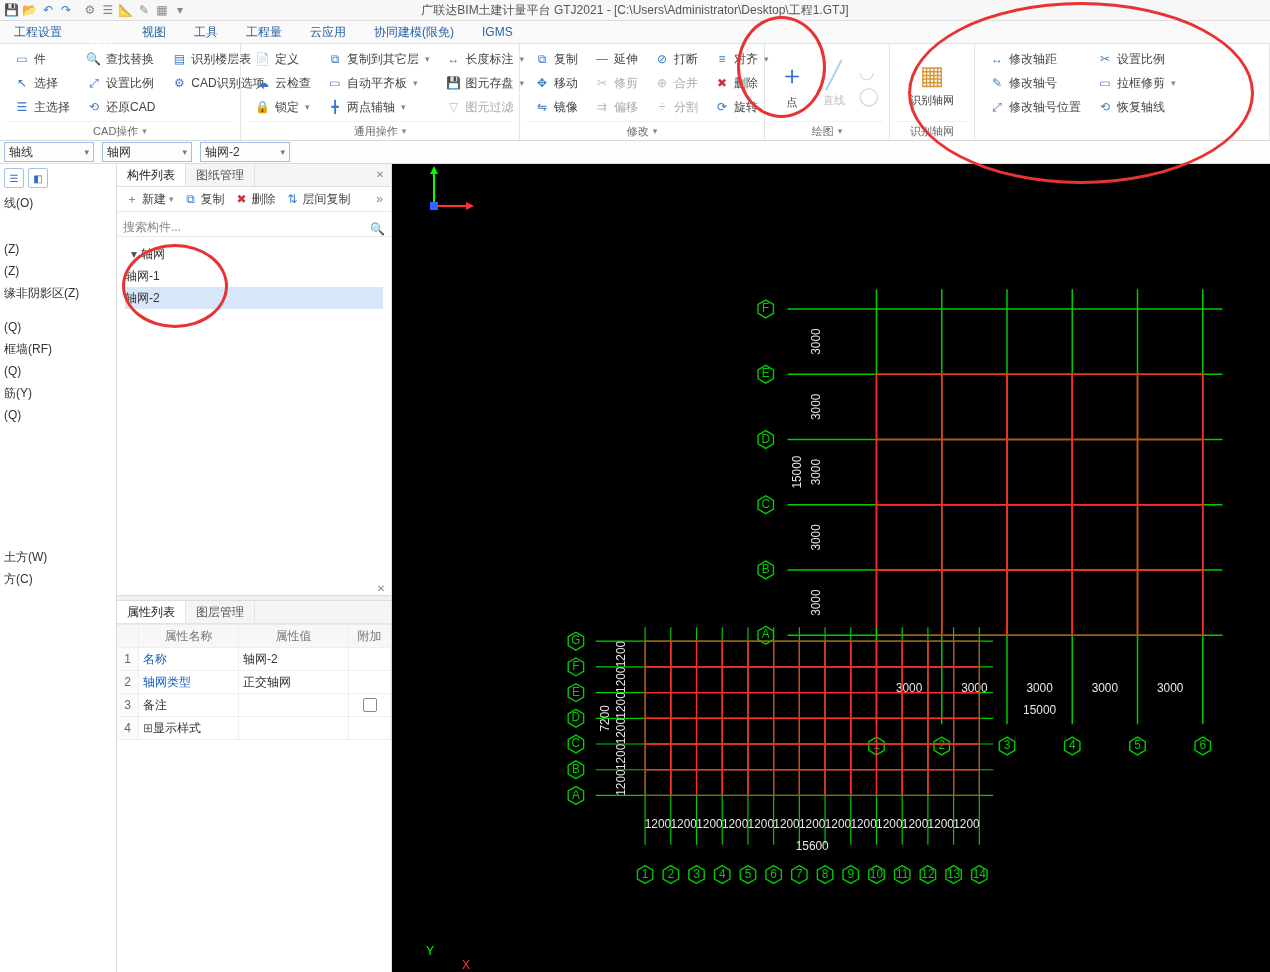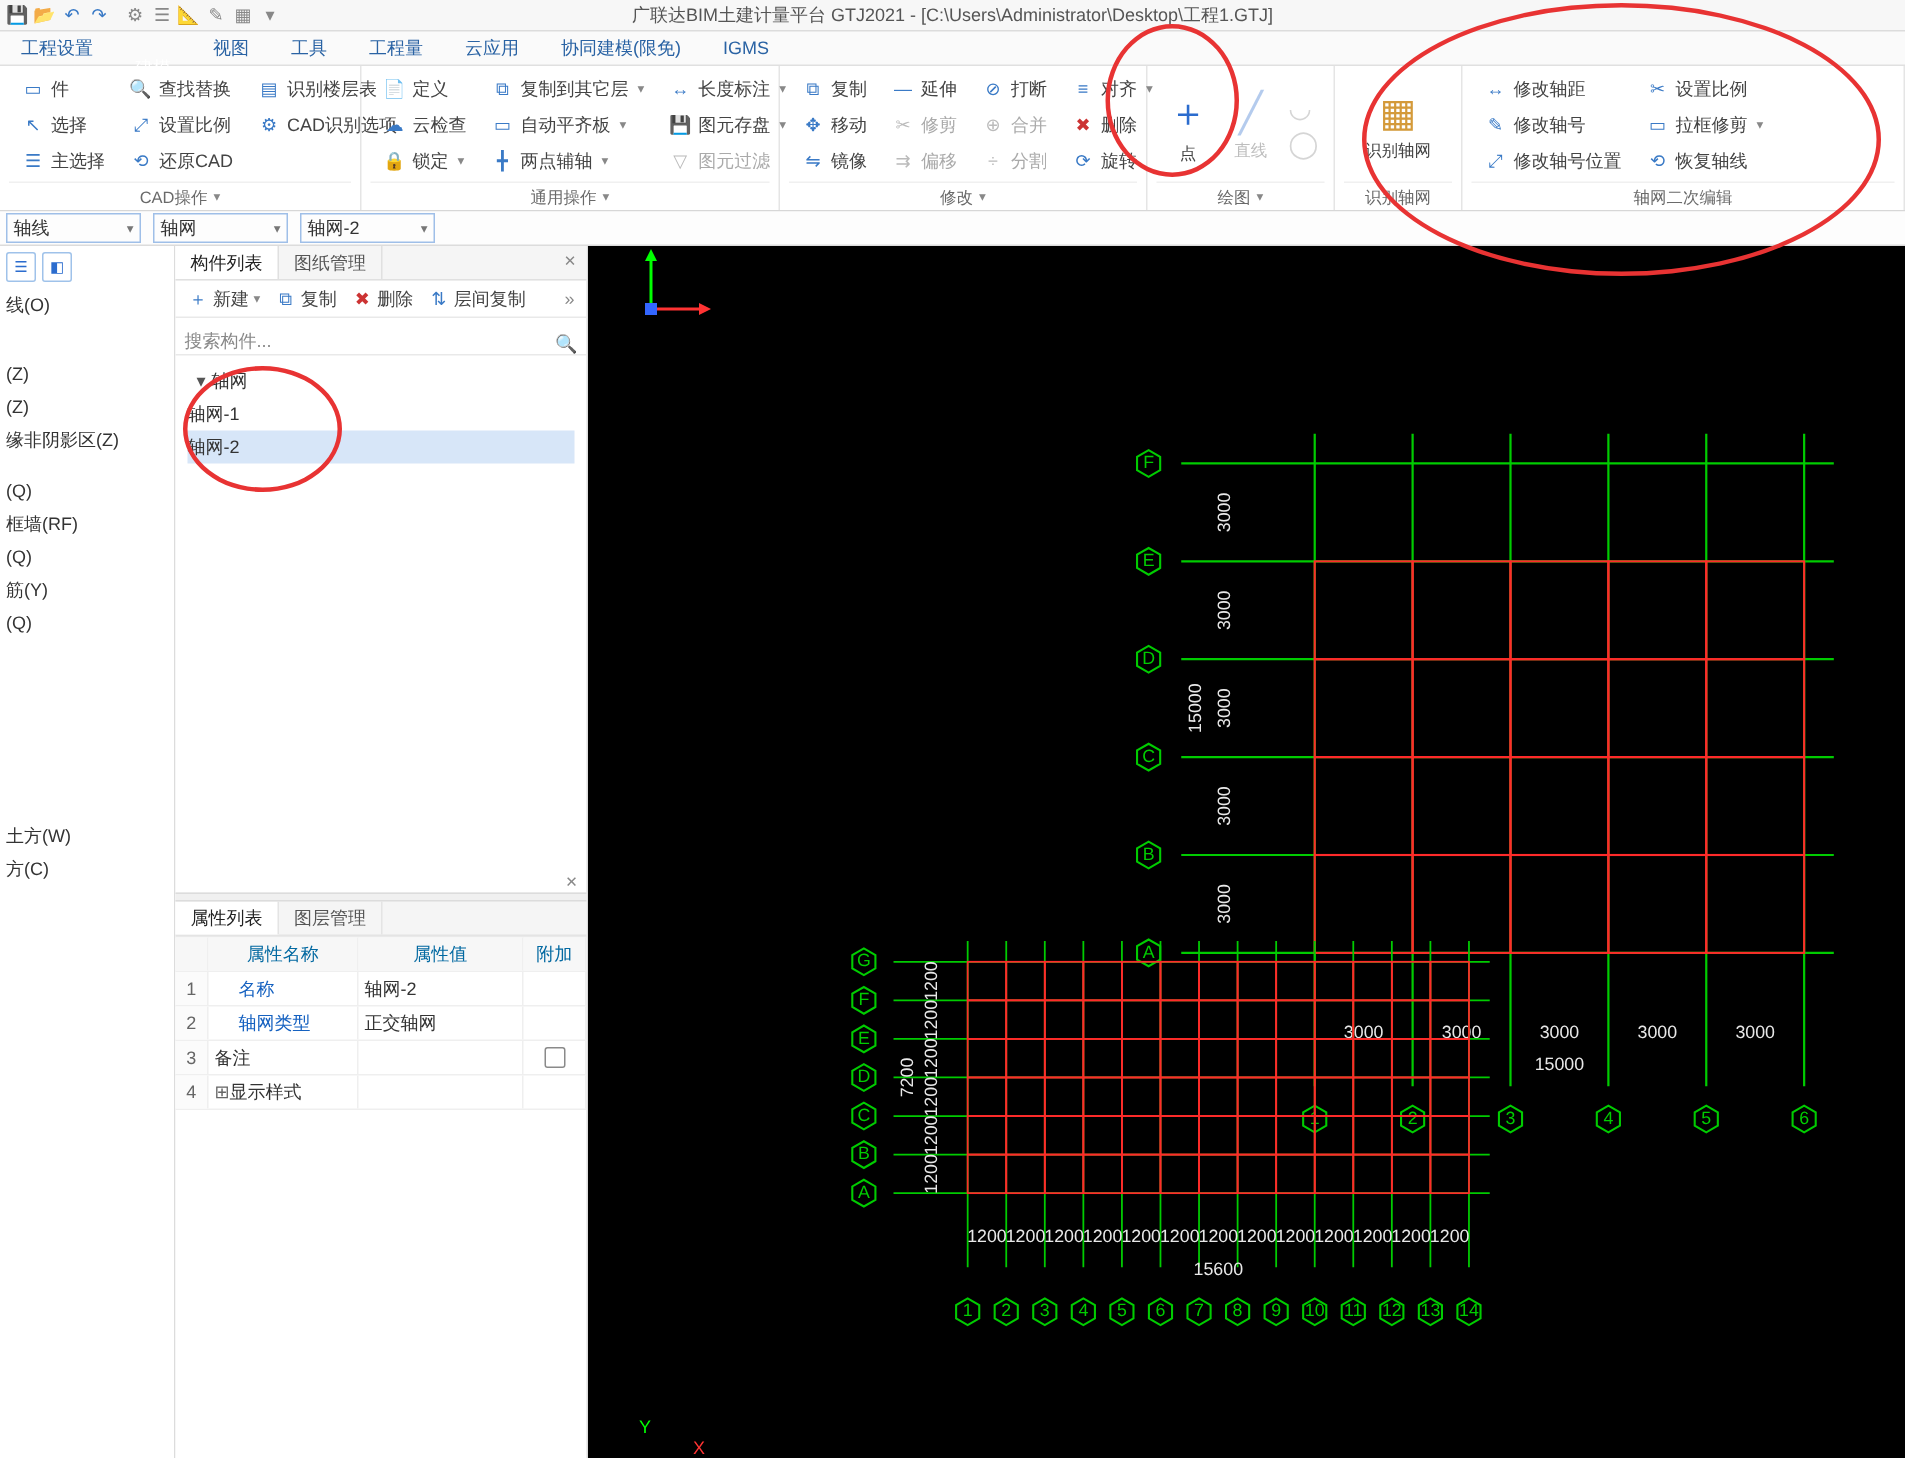"轴网二次编辑" div.label { html: <div> <span>轴网二次编辑</span> </div> -> none }
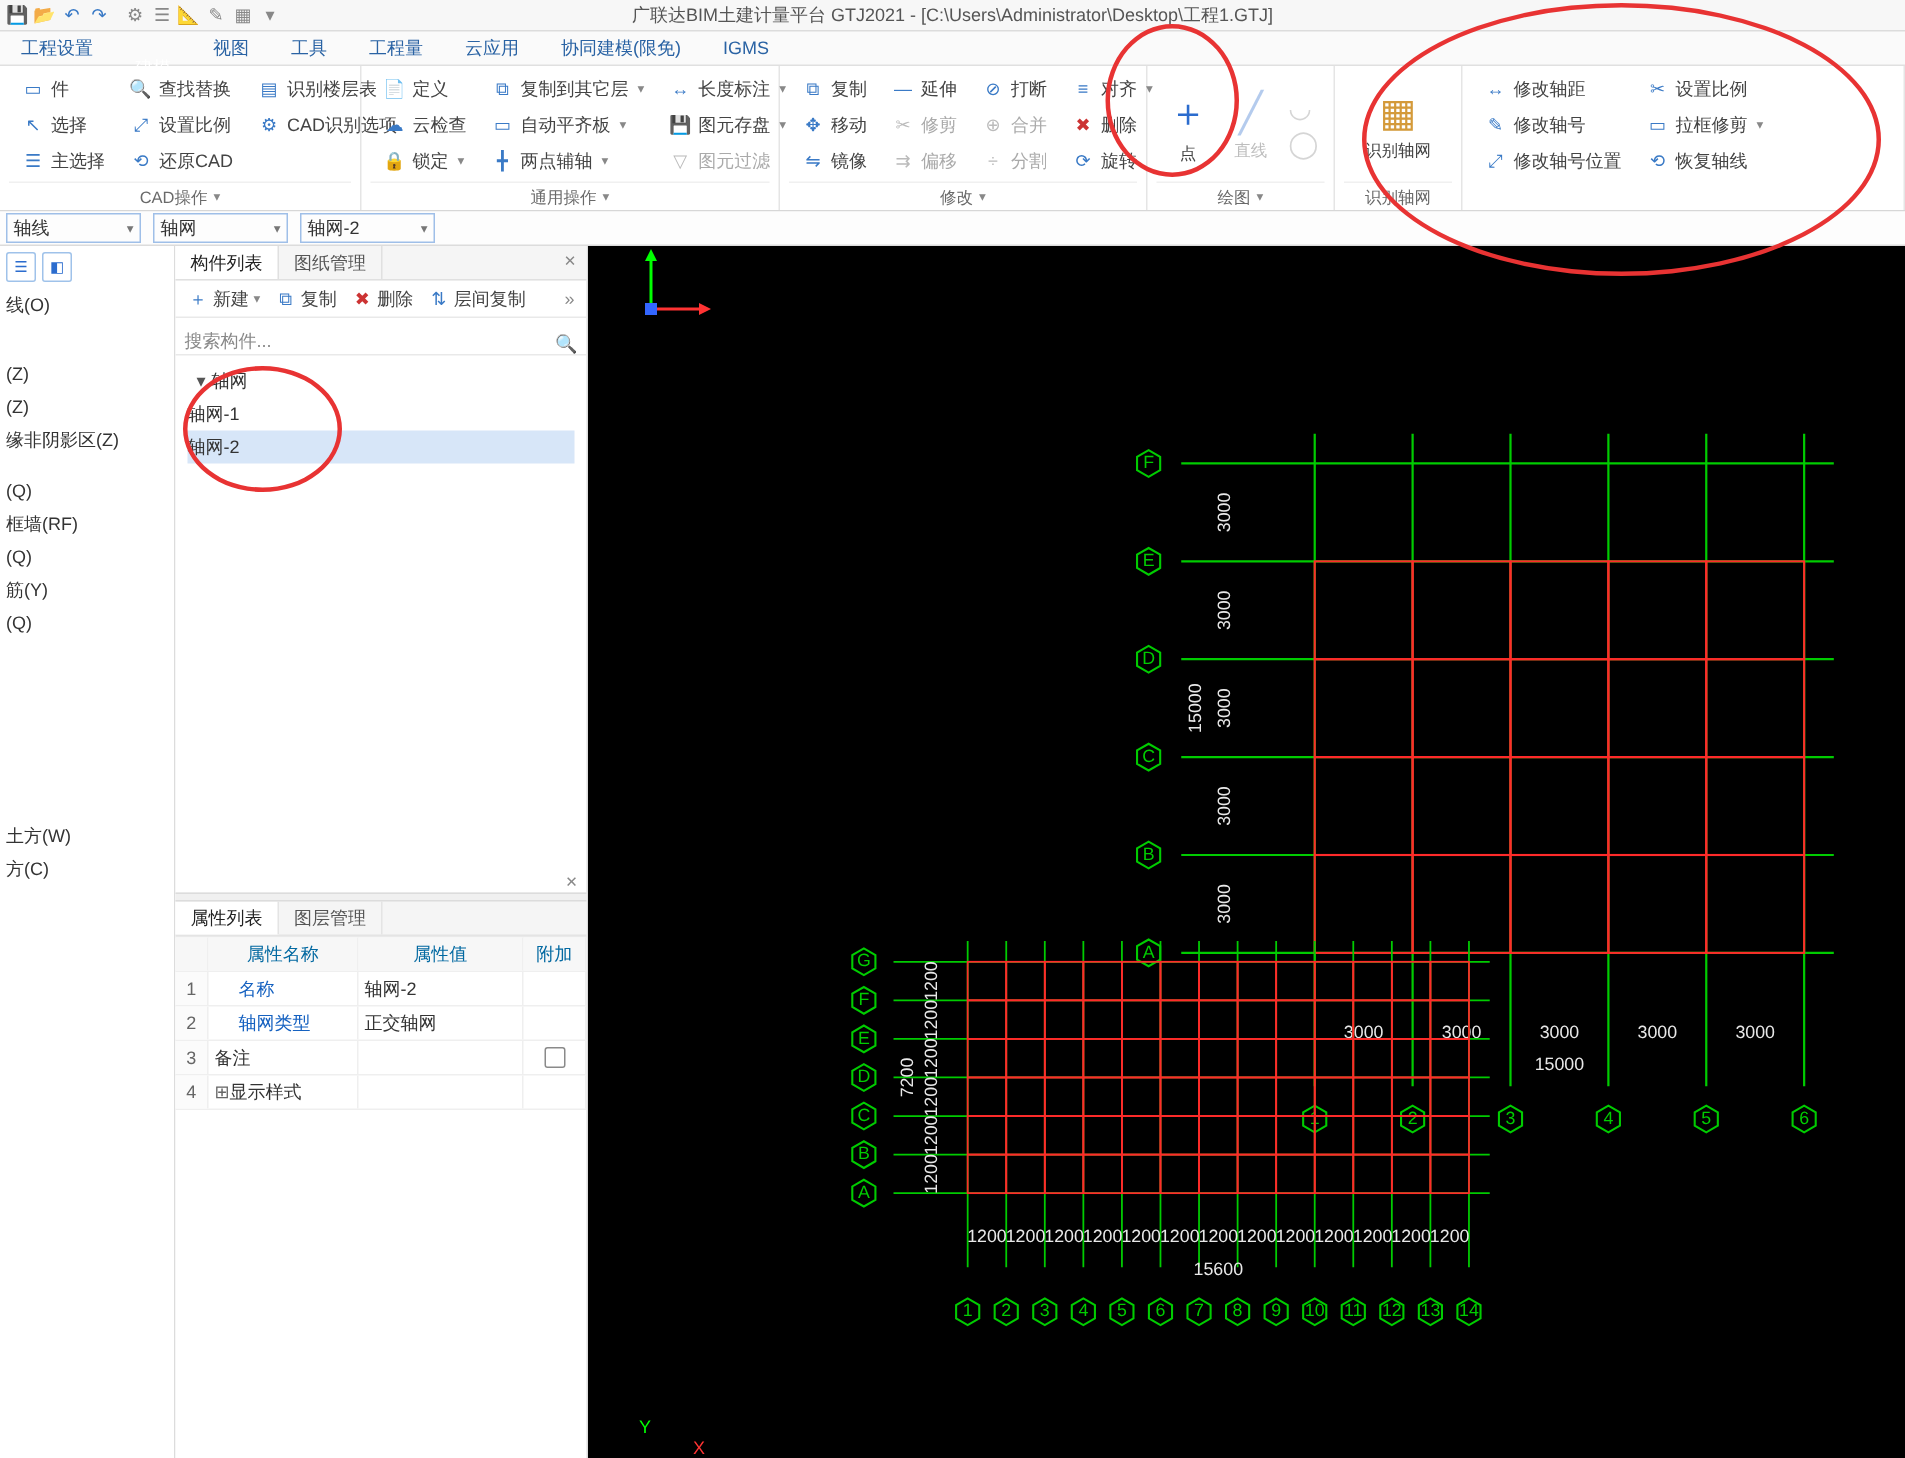"属性名称" .prop-grid .hdr .cell { color: #0369a1 -> #737373 }
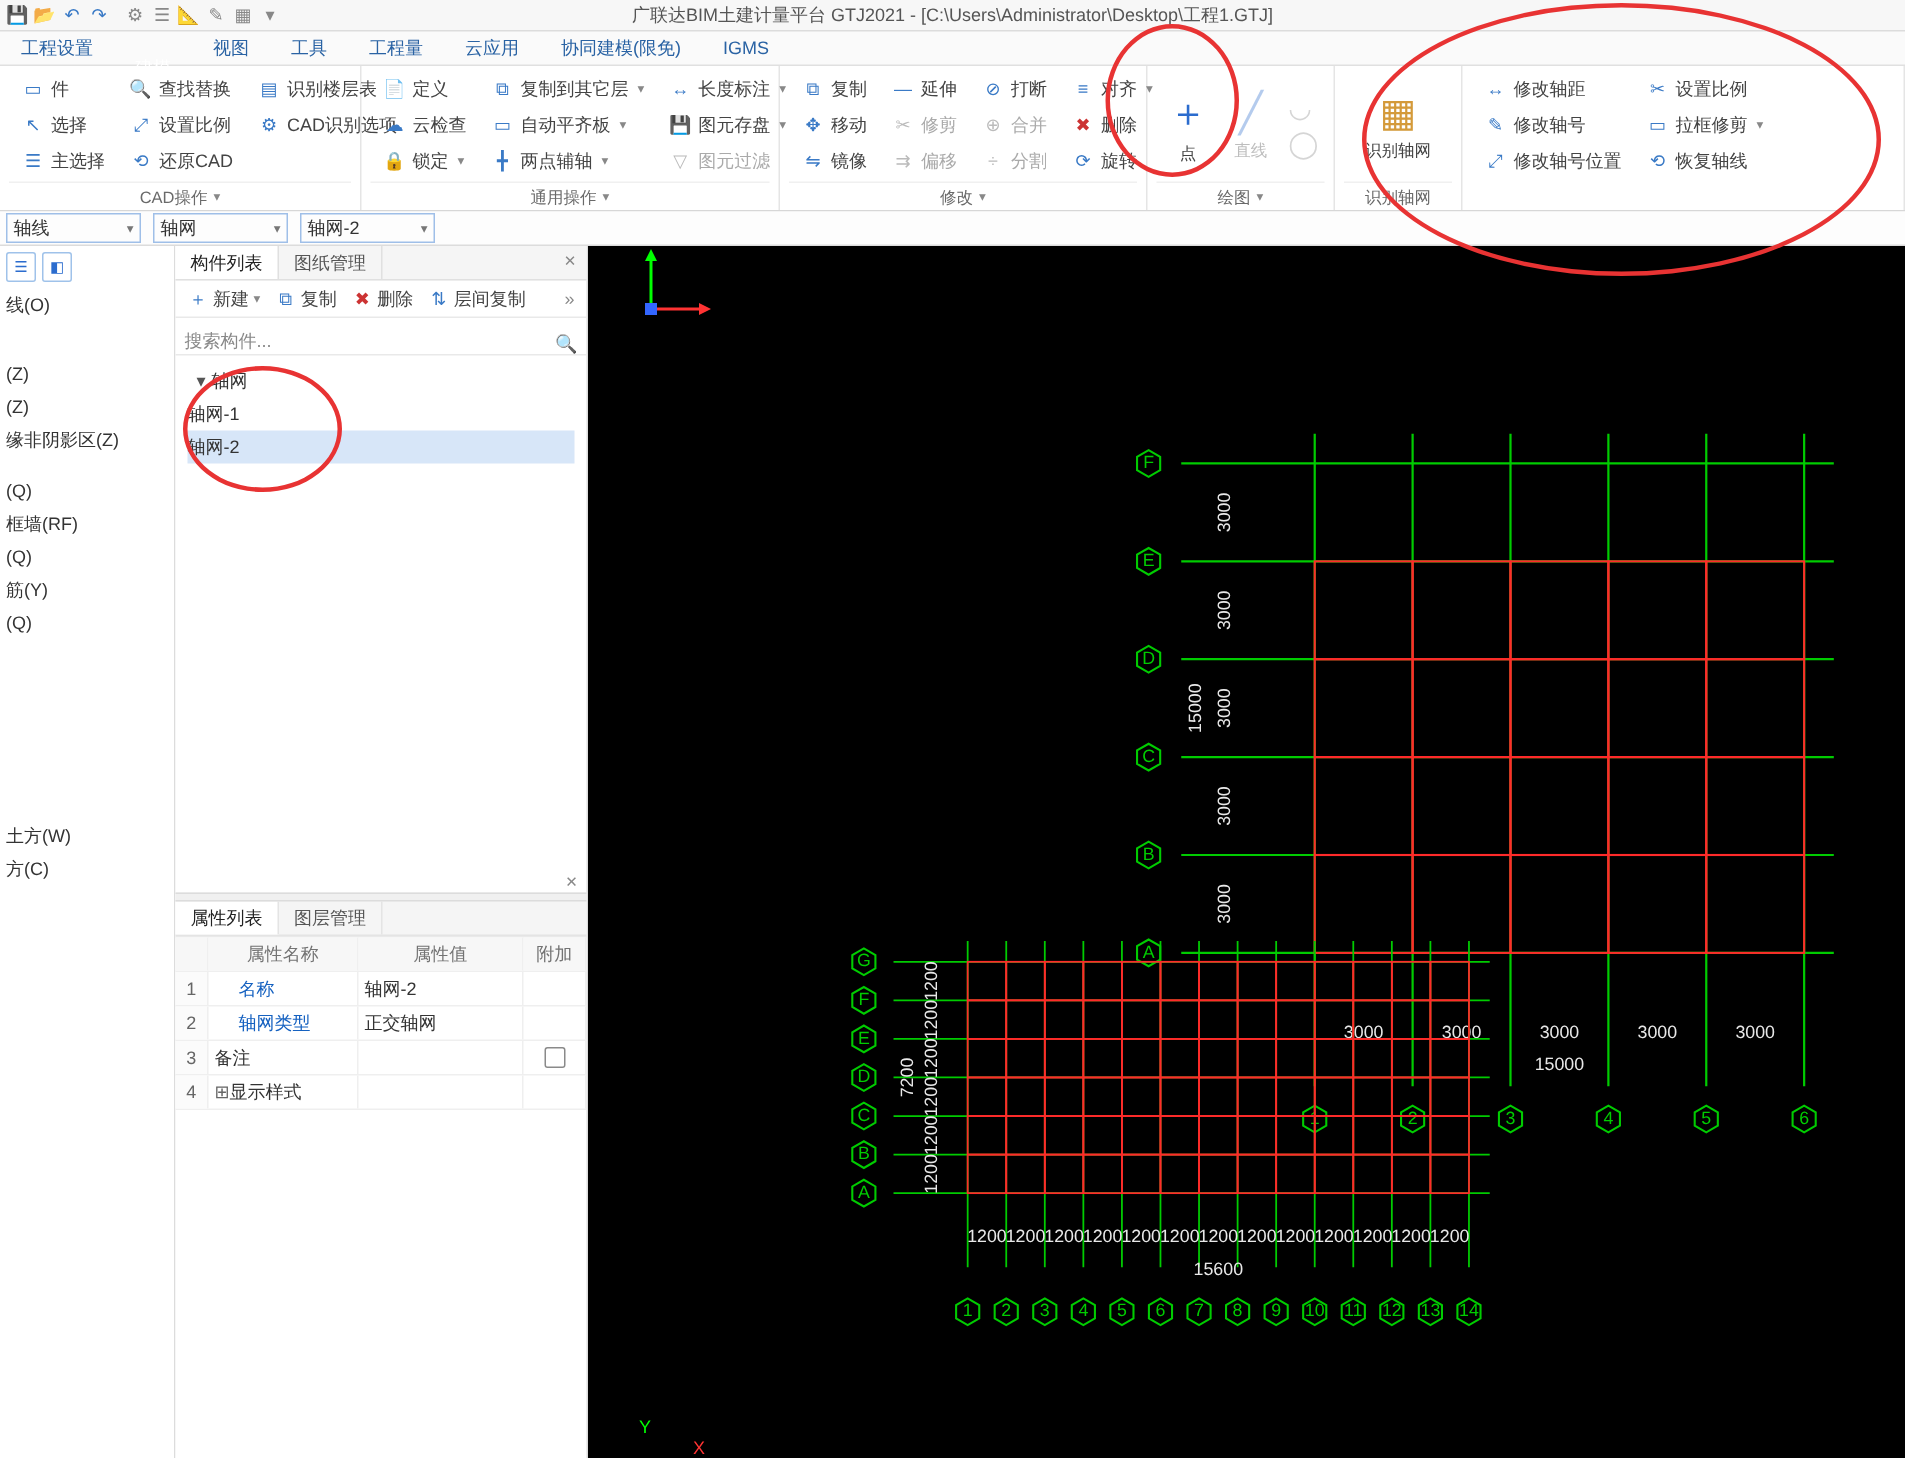"名称" .prop-grid a.link { margin-left: 16px -> none }
